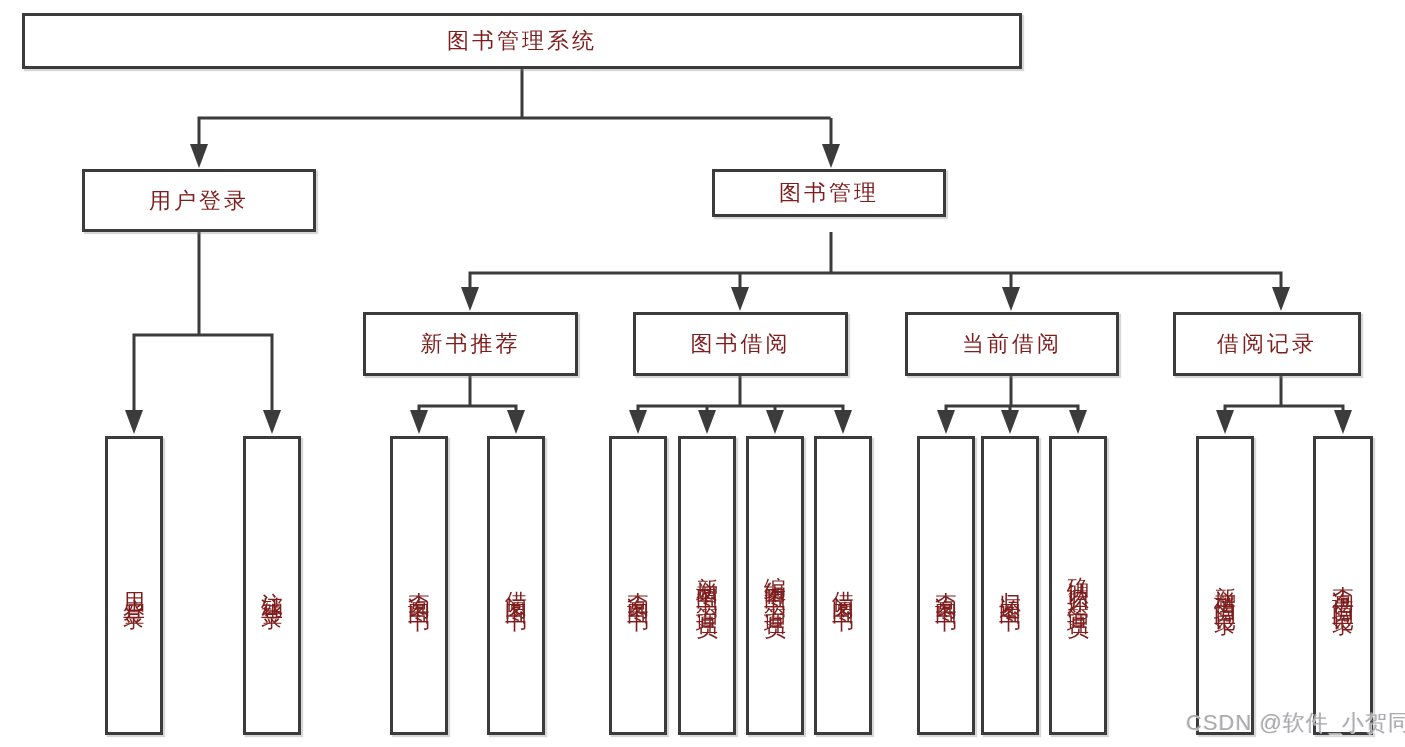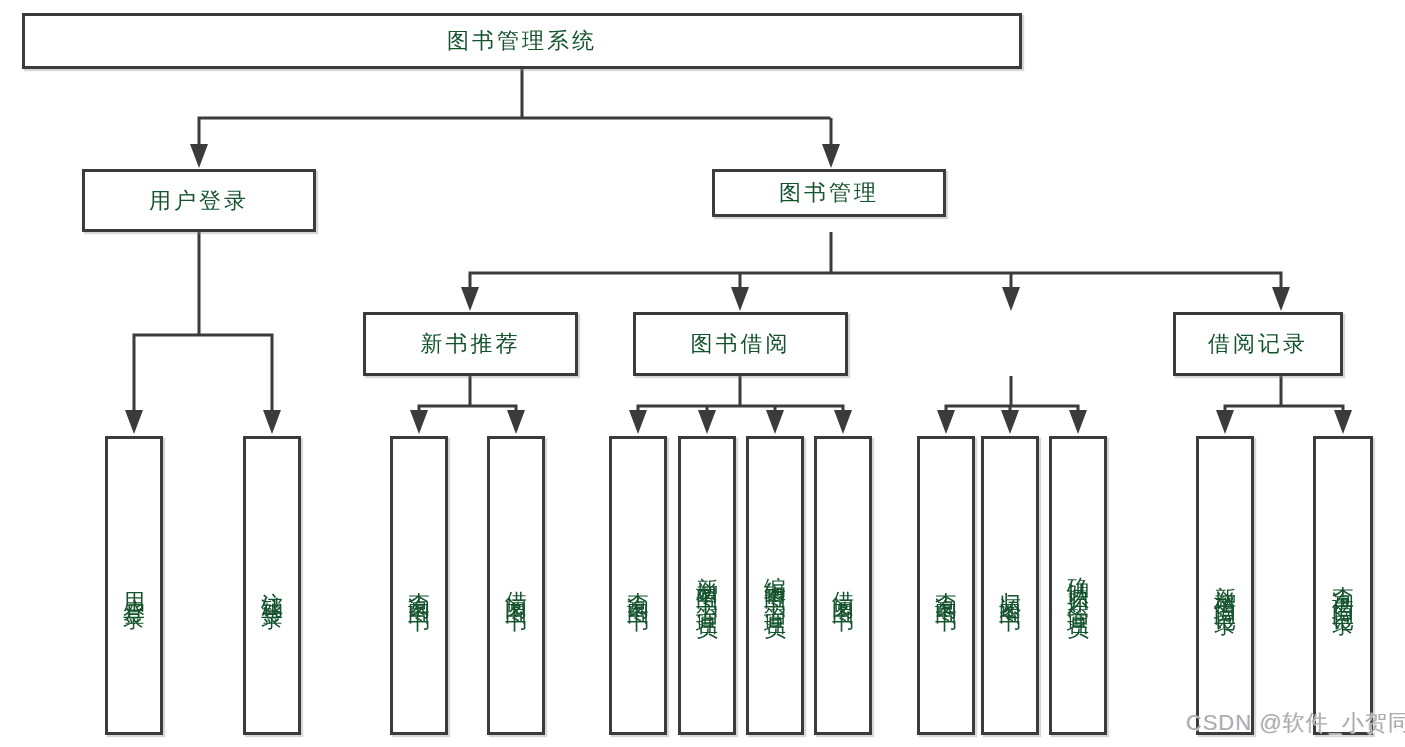"图书管理系统" .node span { color: #14532d -> #7f1d1d }
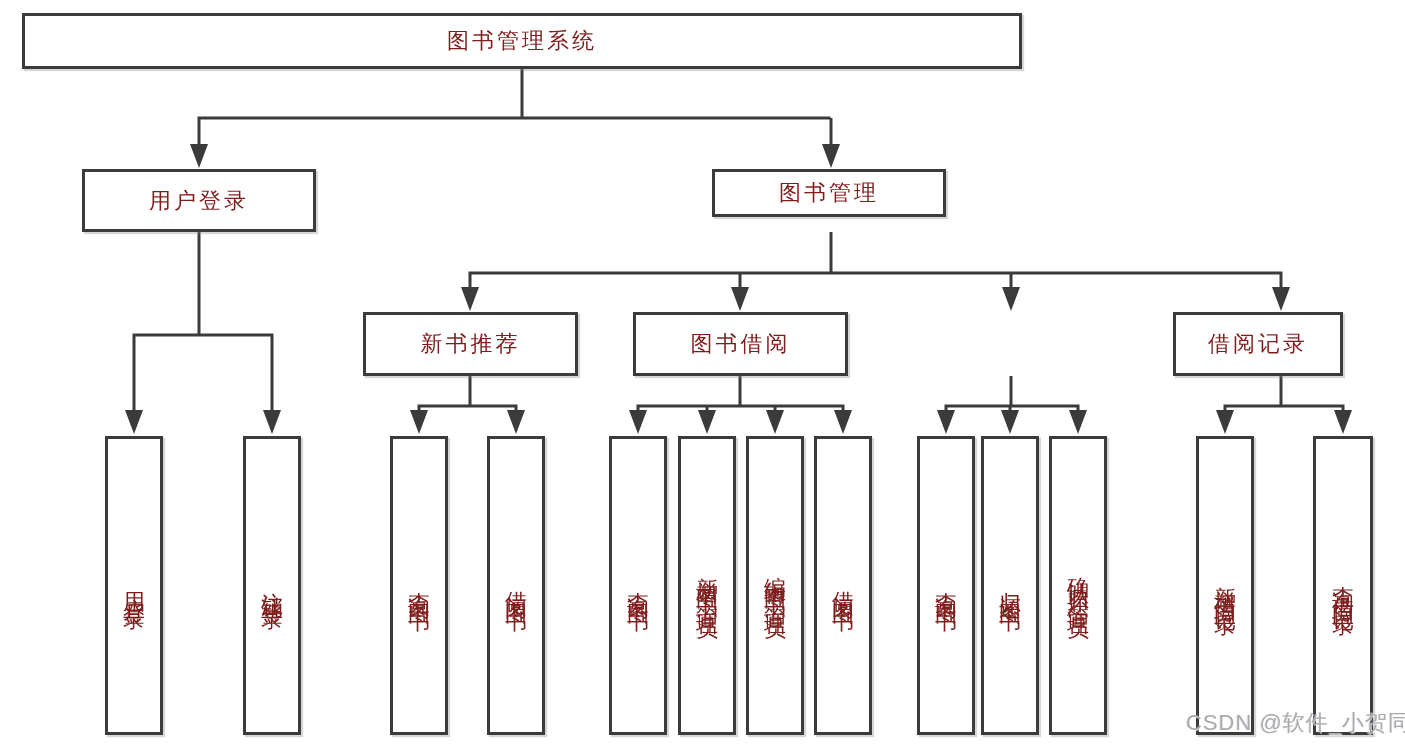"当前借阅" div.node { html: none -> <div> <span>当前借阅</span> </div> }
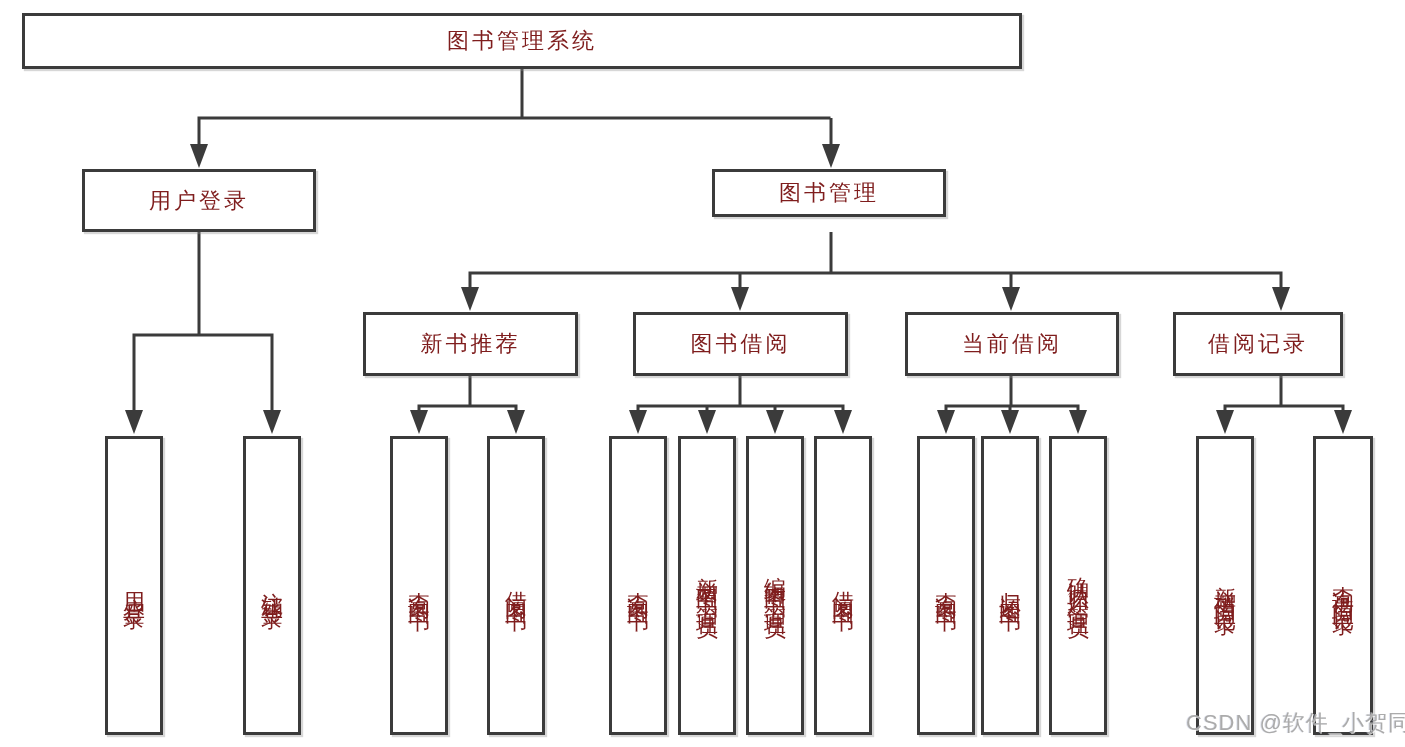"借阅记录" div.node { width: 170px -> 188px }
